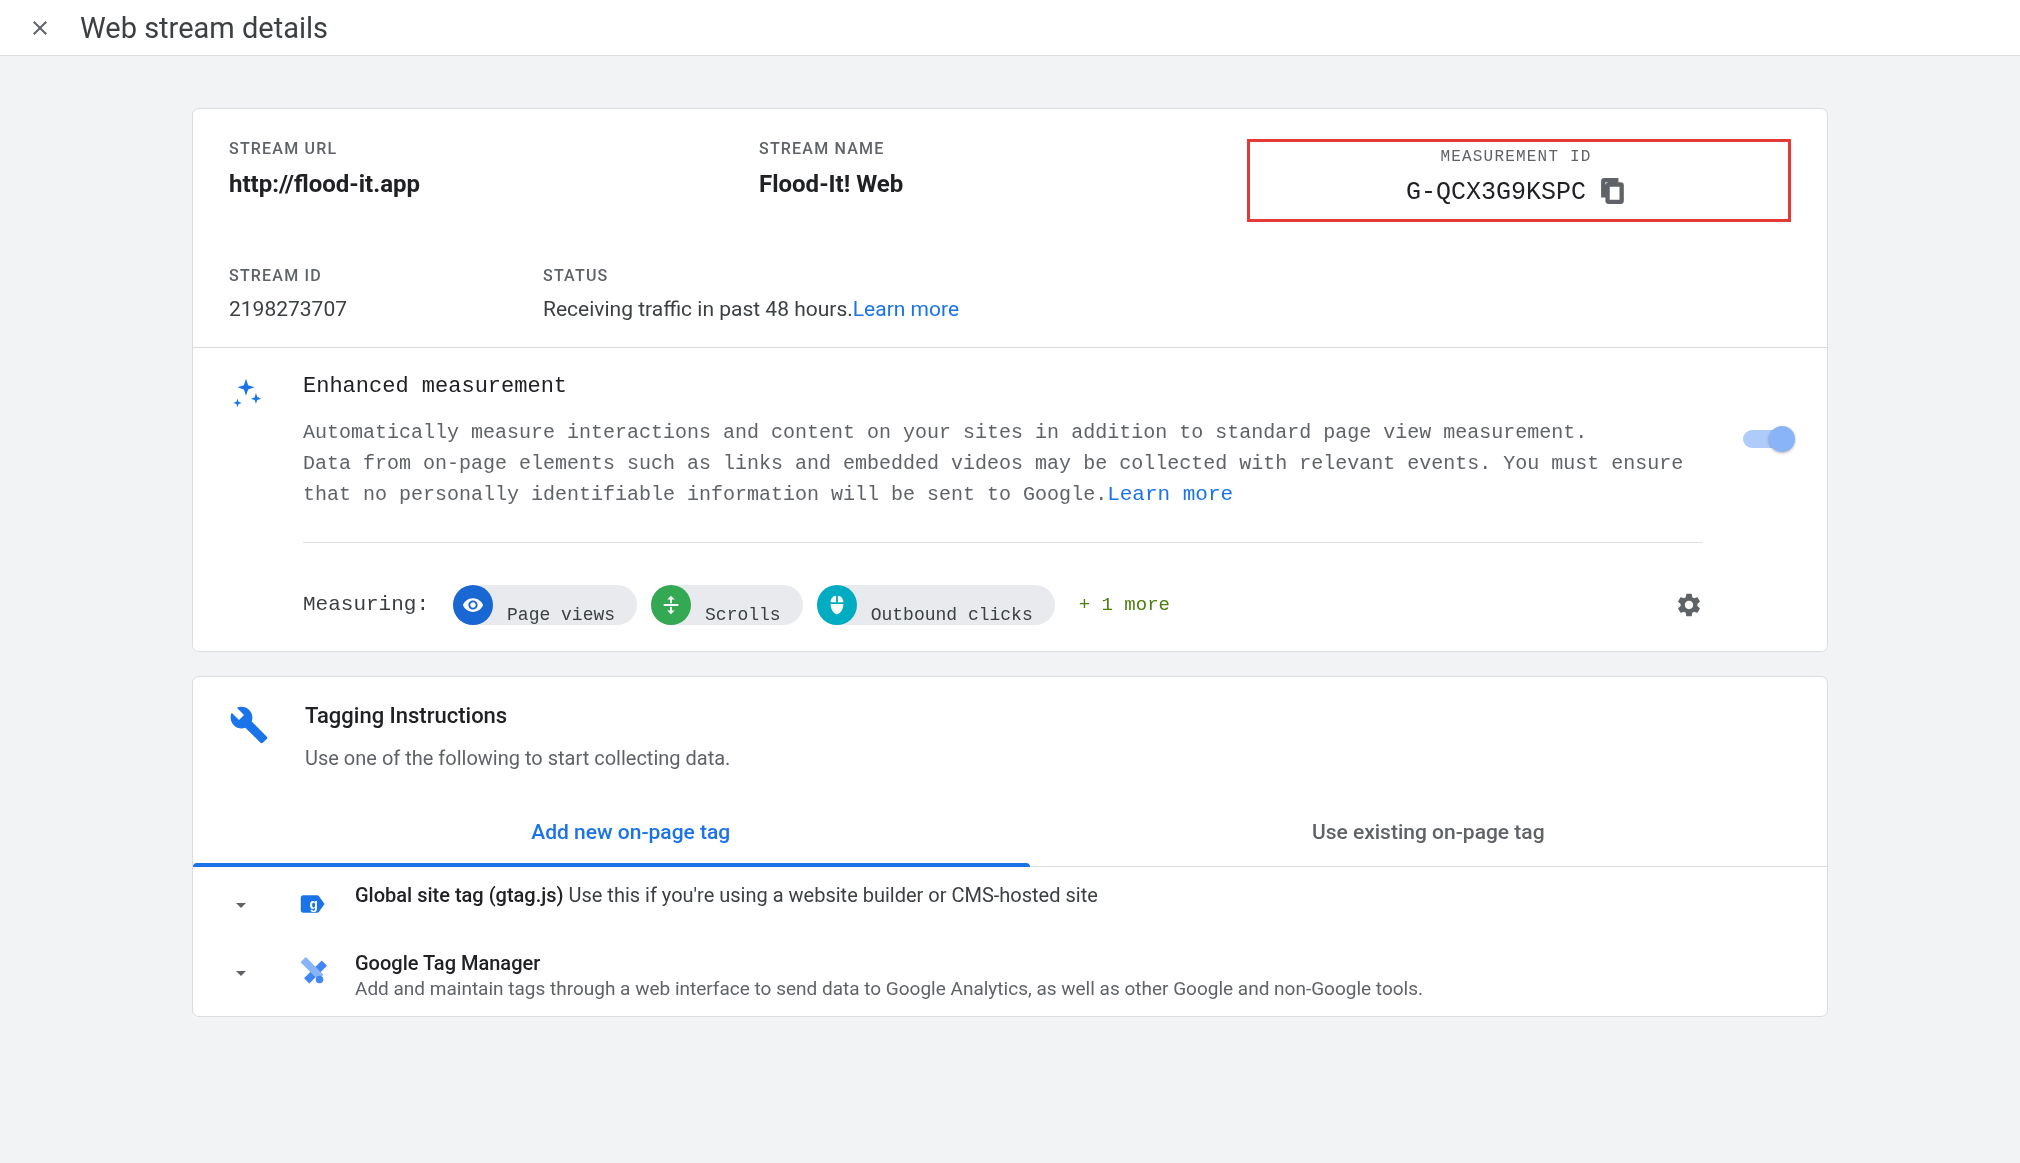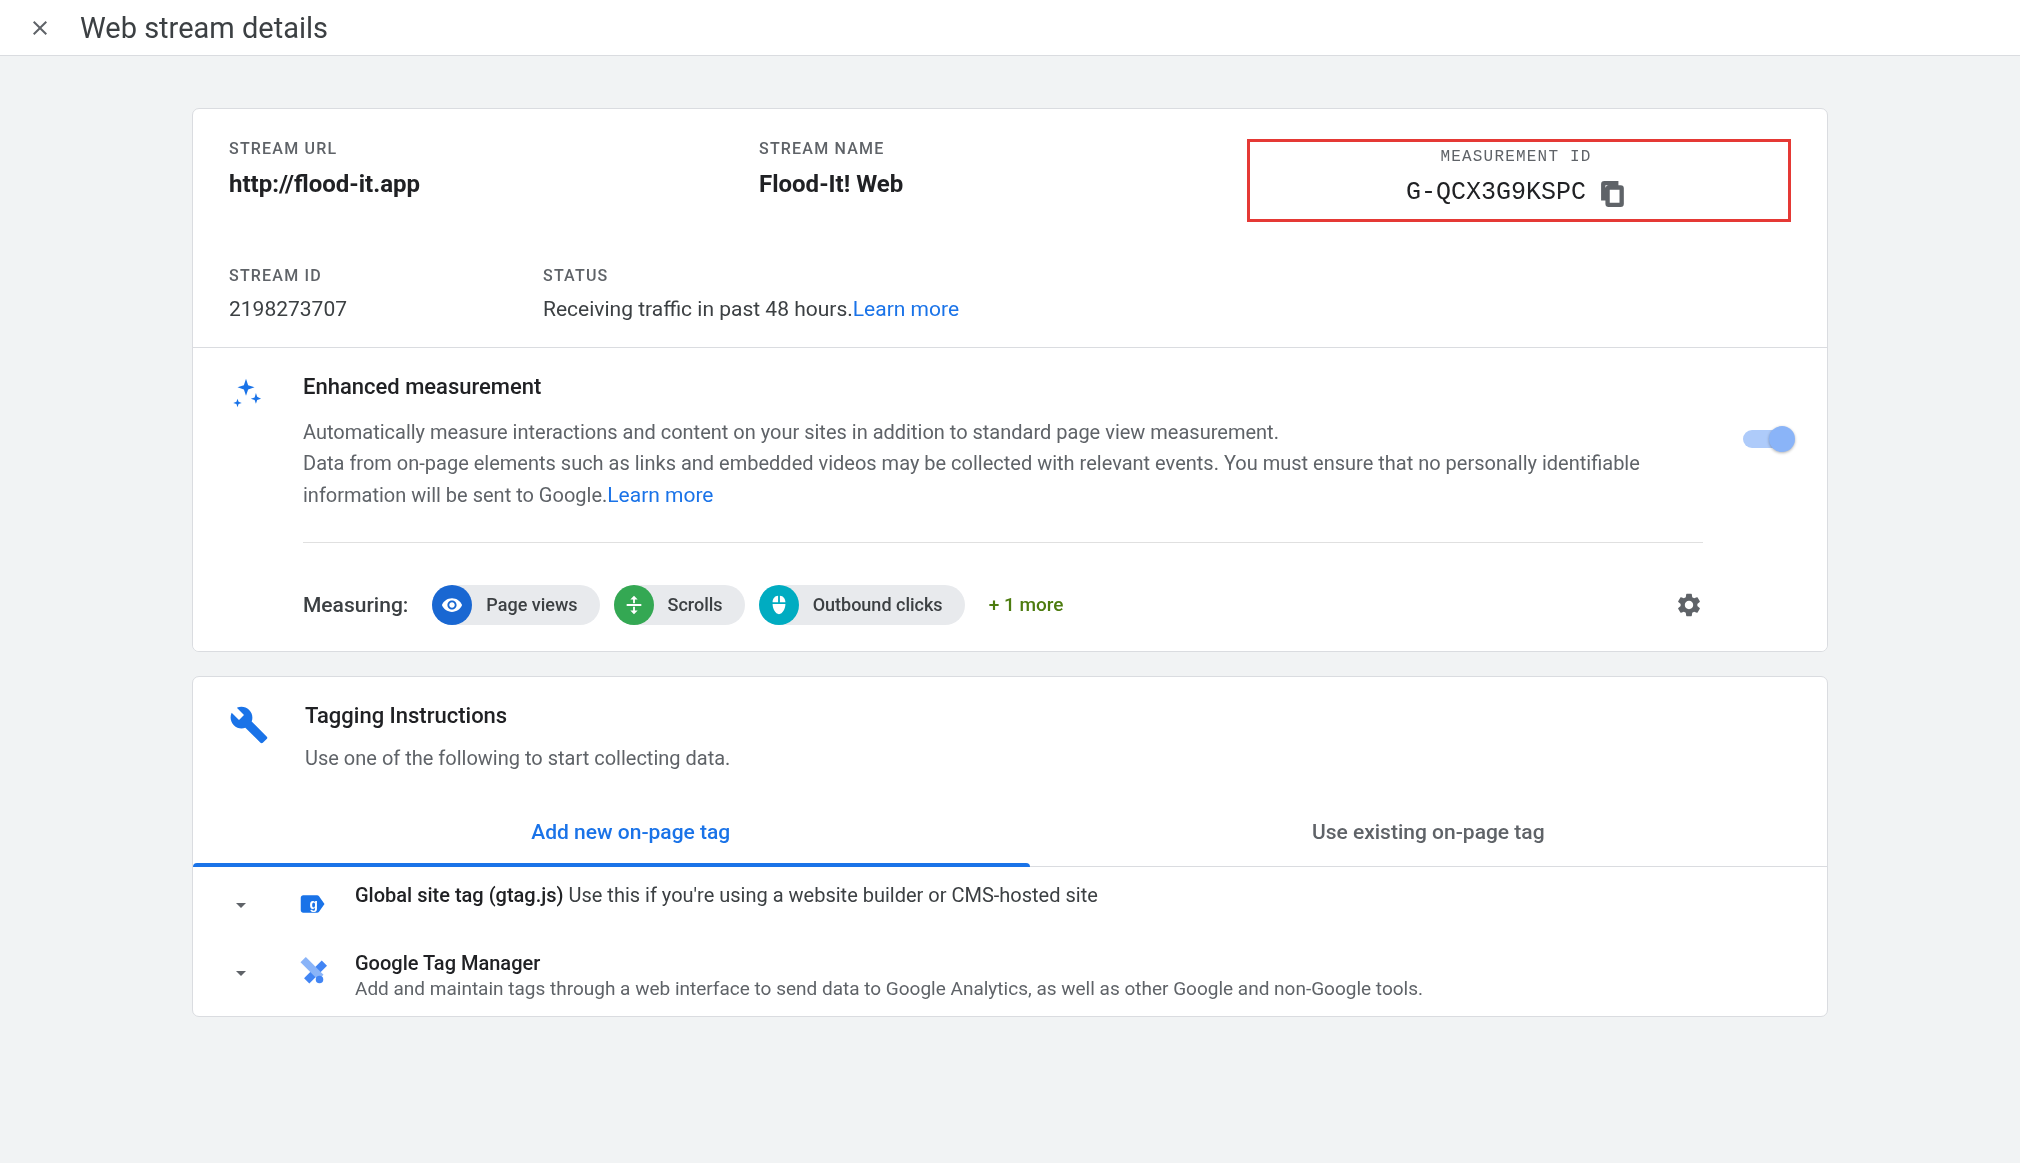"G-QCX3G9KSPC" .measurement-row { align-items: flex-end -> flex-start }
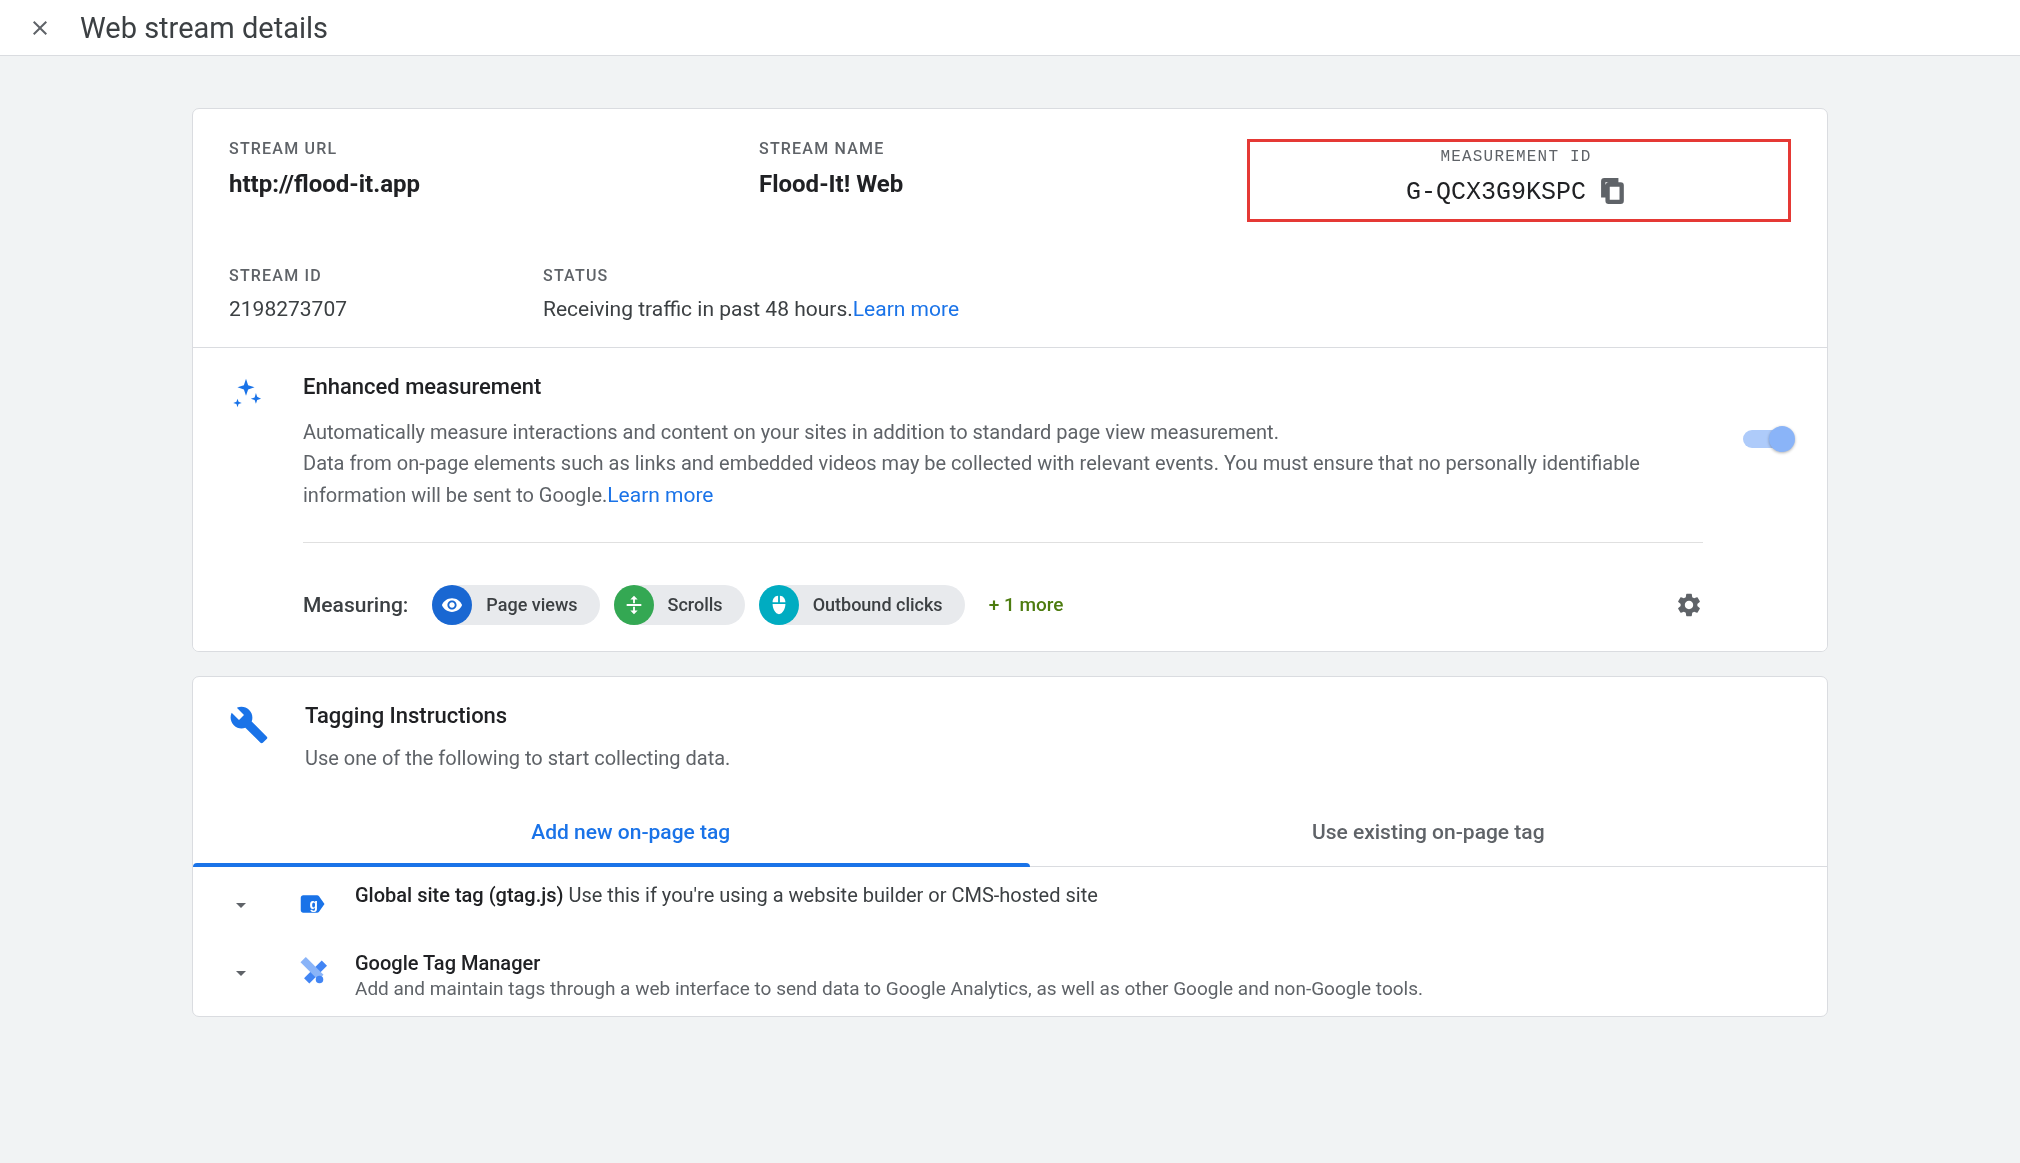"Enhanced measurement" .enhanced-section { font-family: none -> Liberation Mono, monospace }
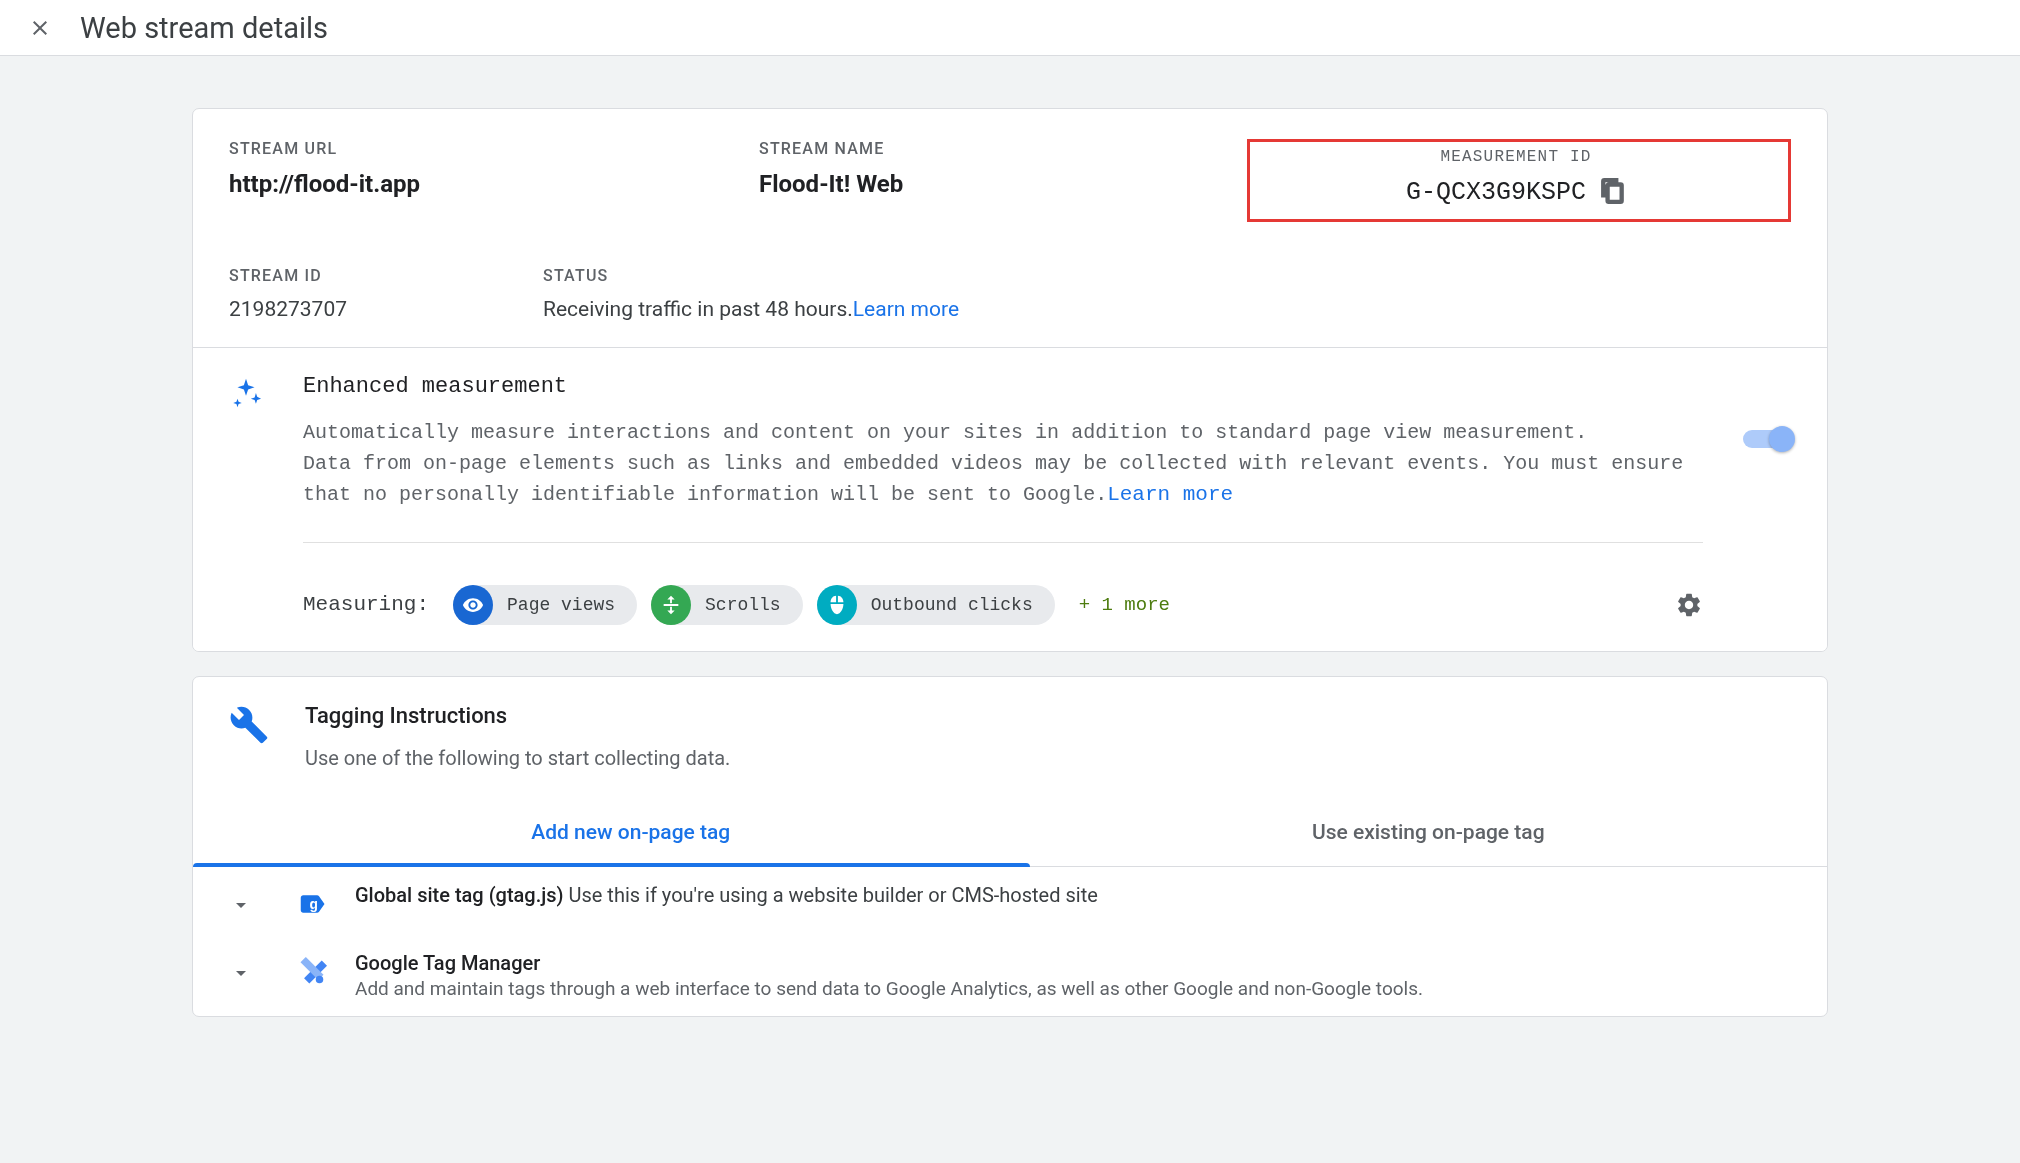"Page views" .chip { align-items: center -> flex-end }
